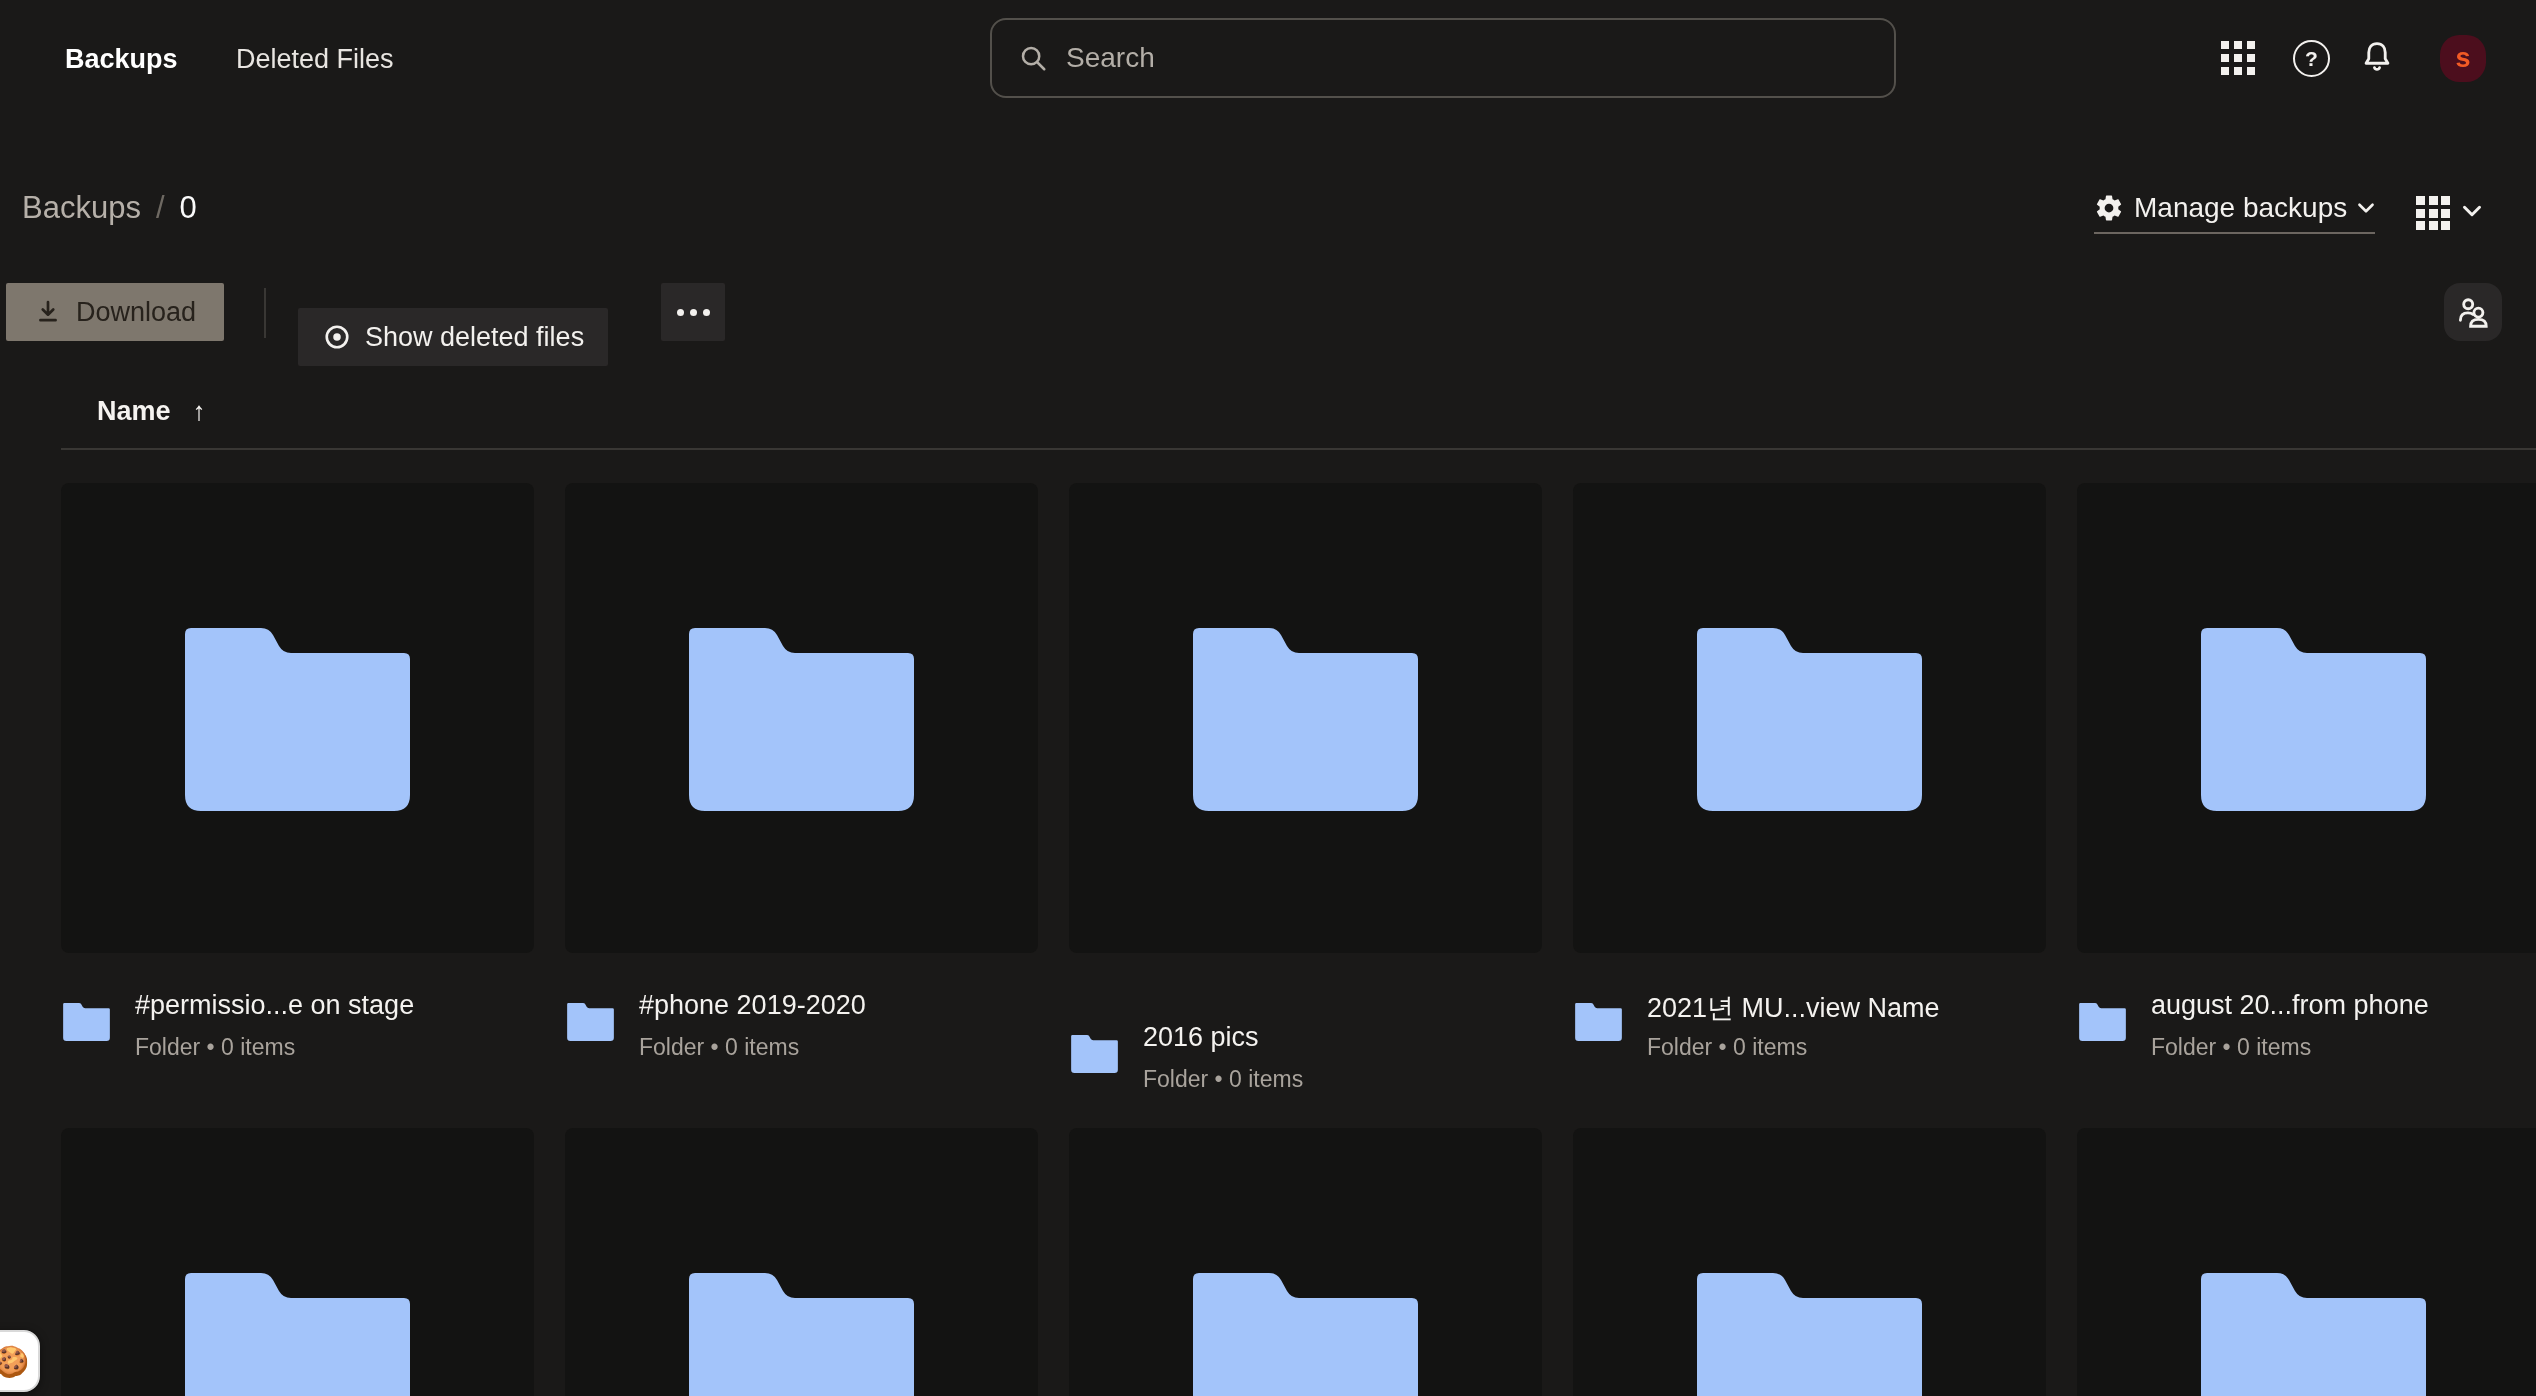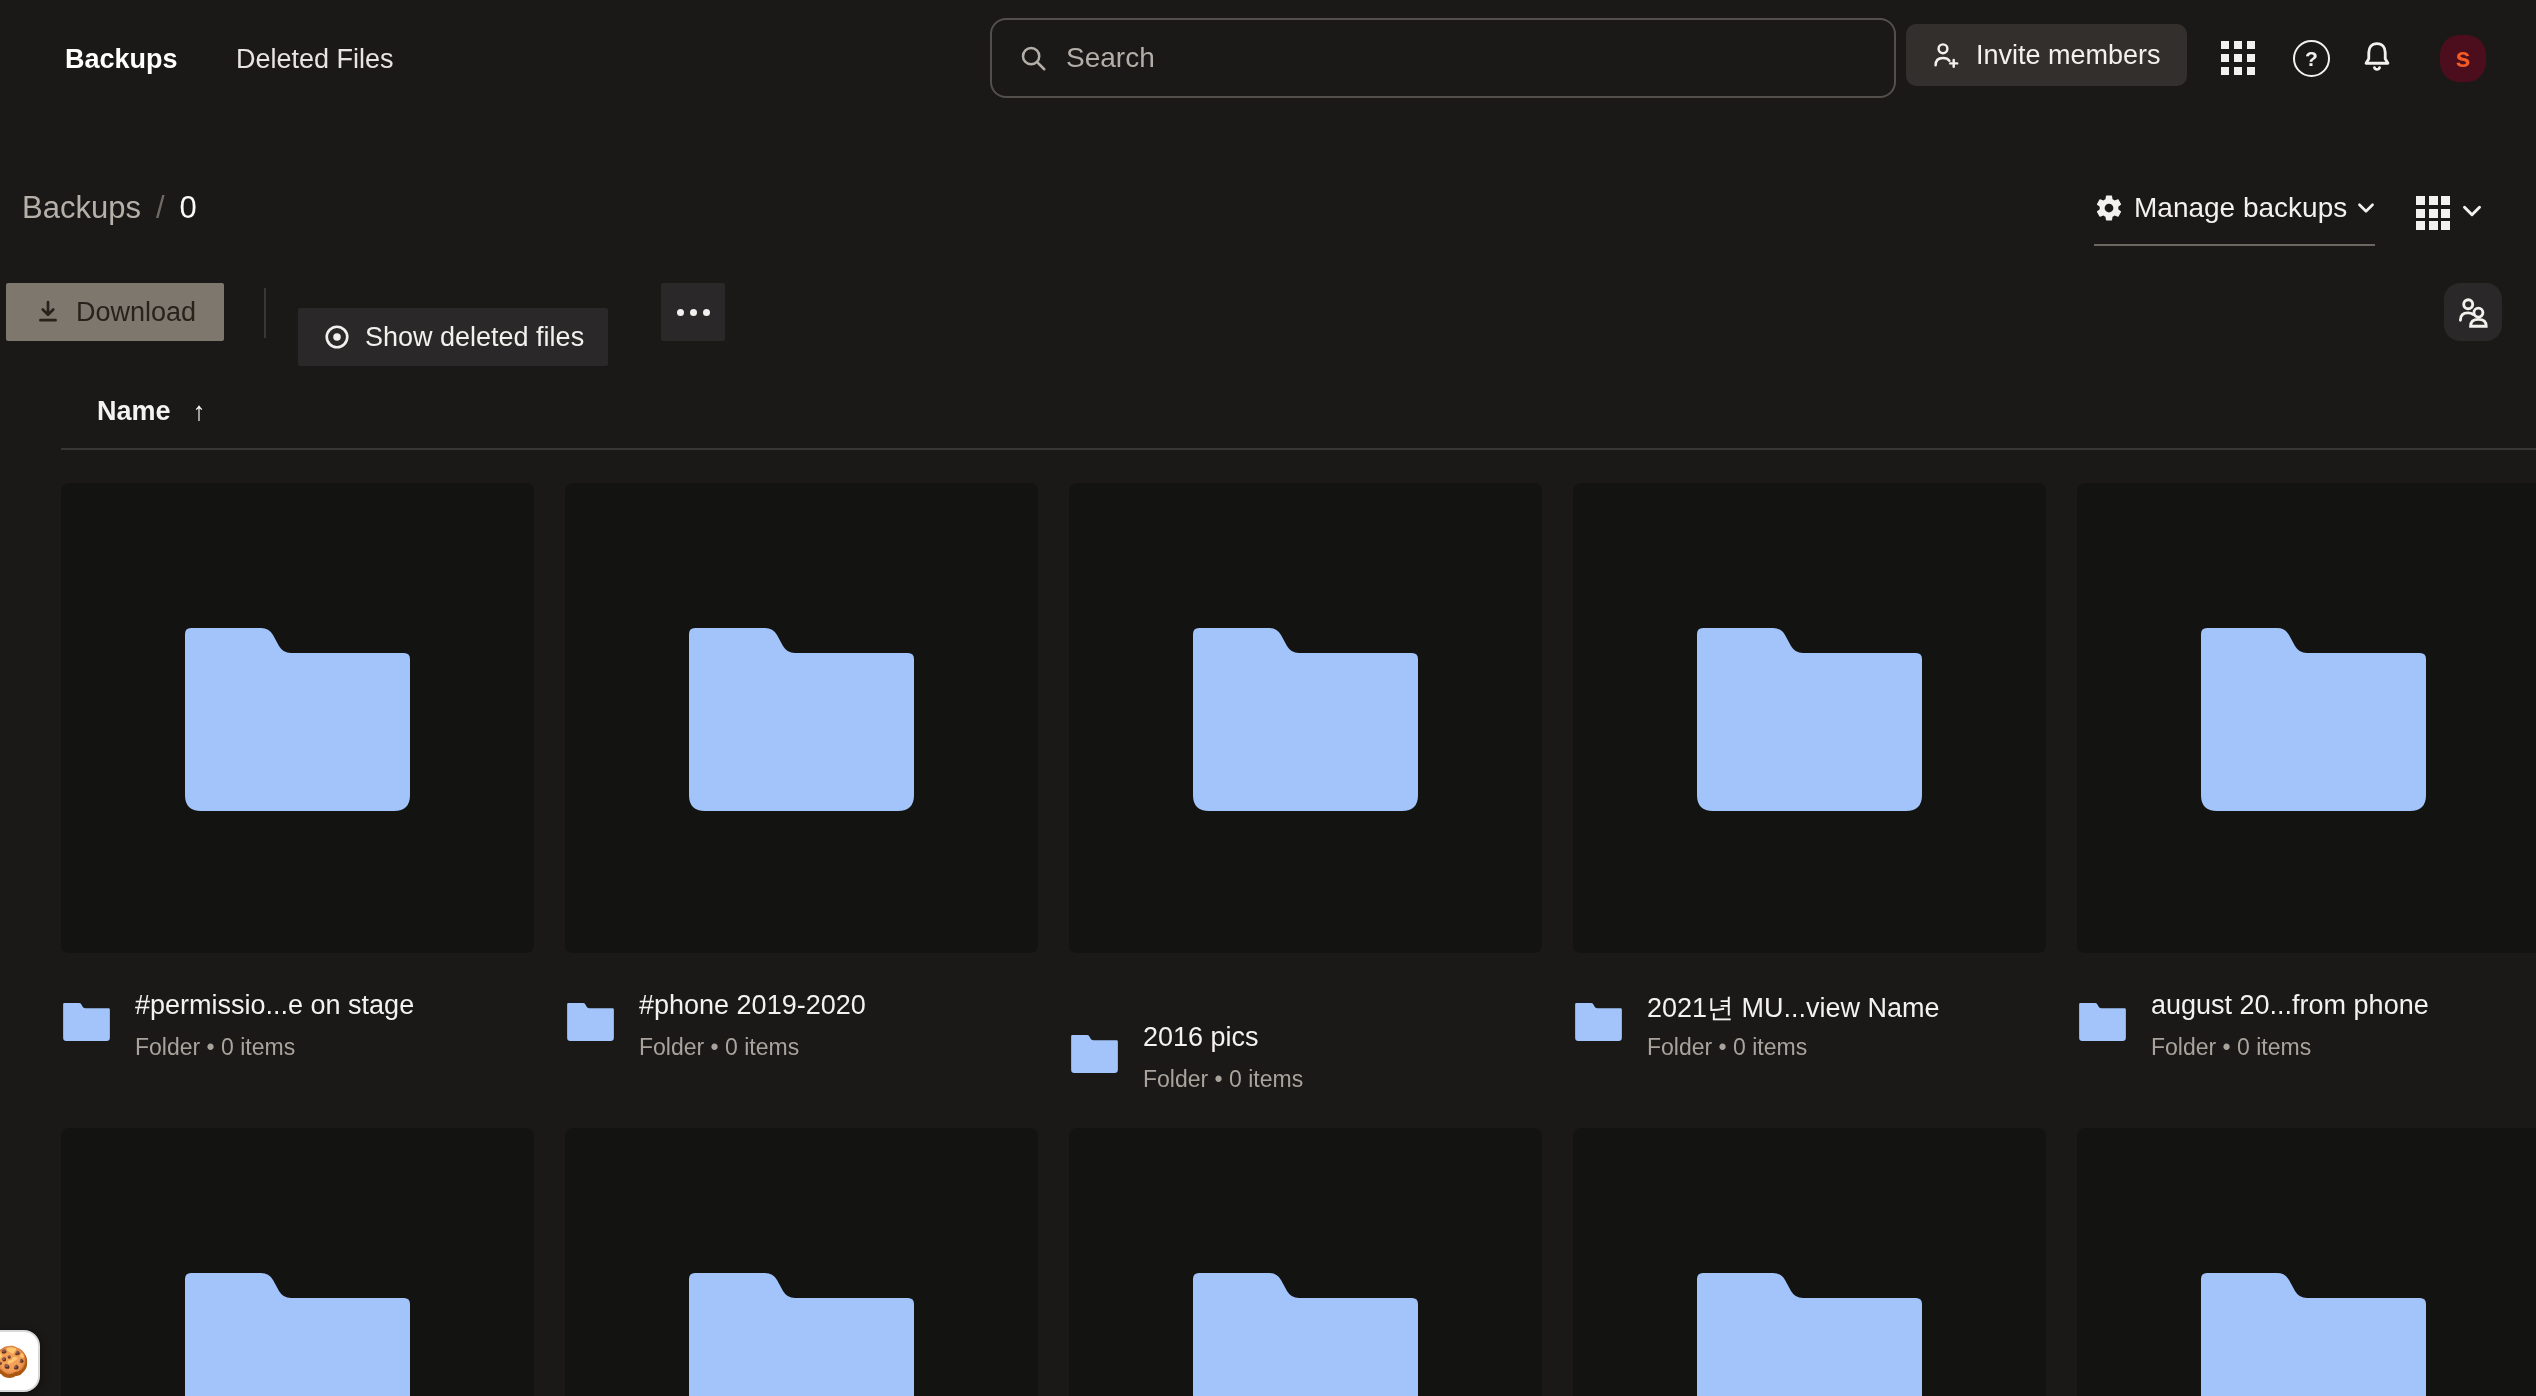"Invite members" div.abs { html: <div> <span> <svg> <circle></circle> <path></path> <path></path> </svg> </span> <span>Invite members</span> </div> -> none }
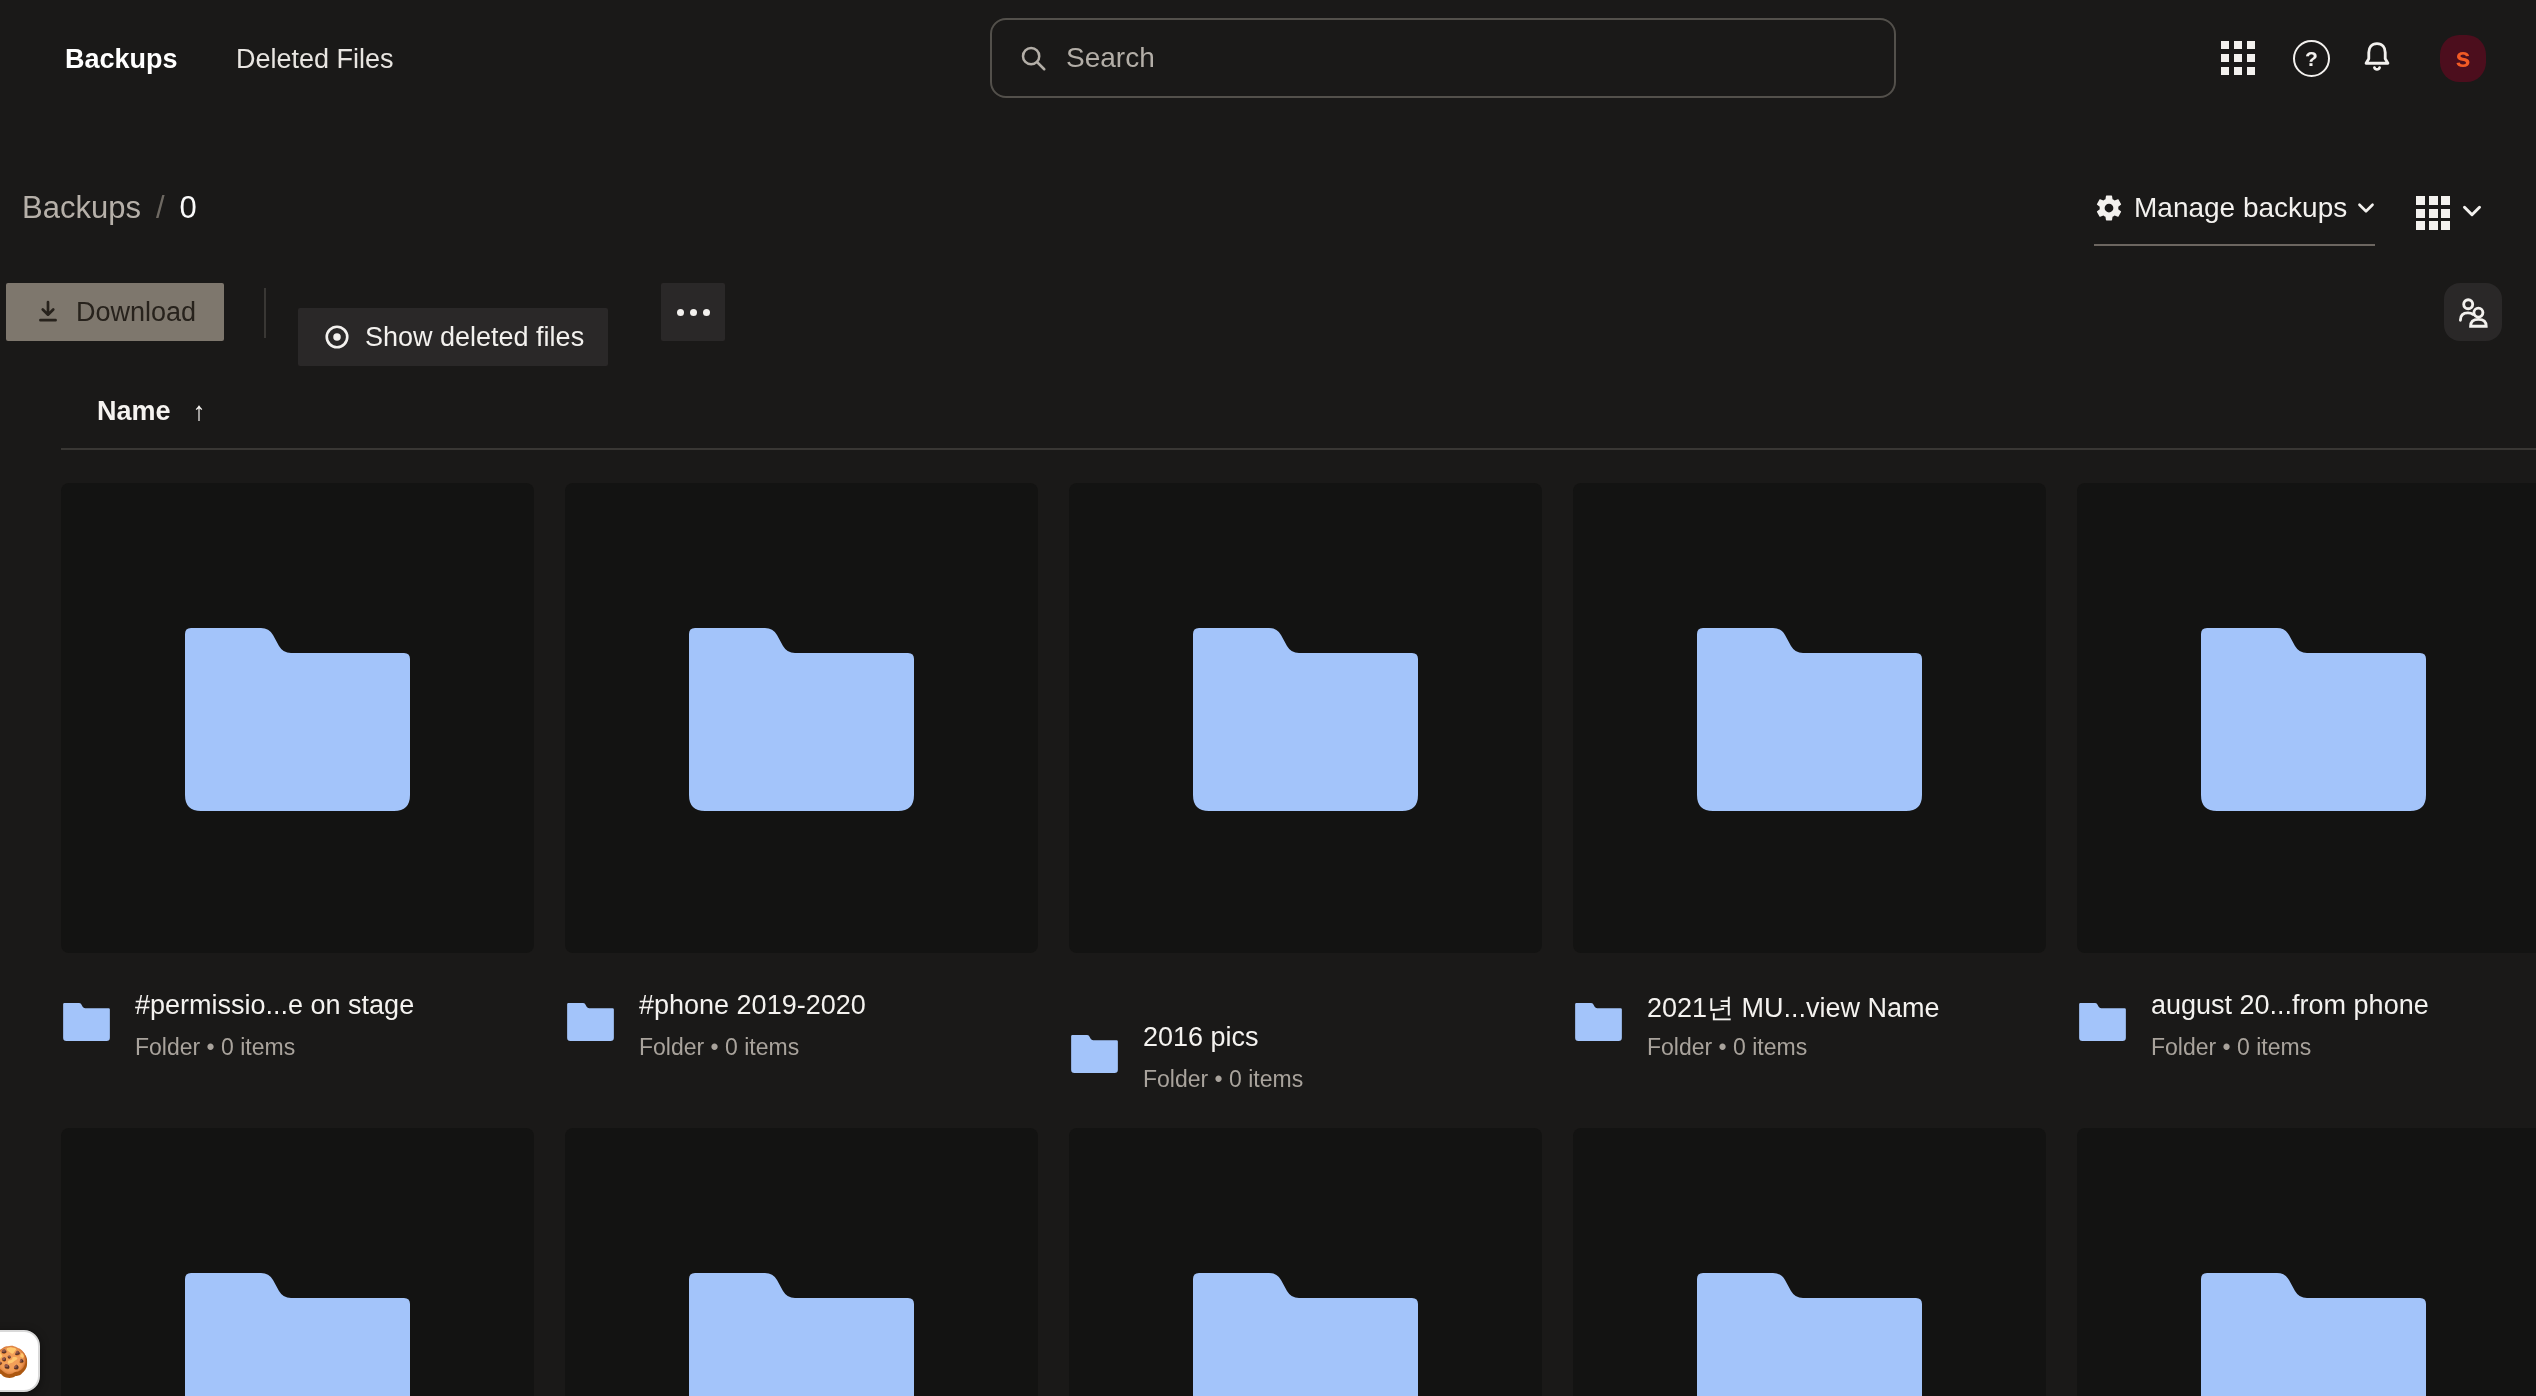"Manage backups" .manage { padding-bottom: 20px -> 8px }
